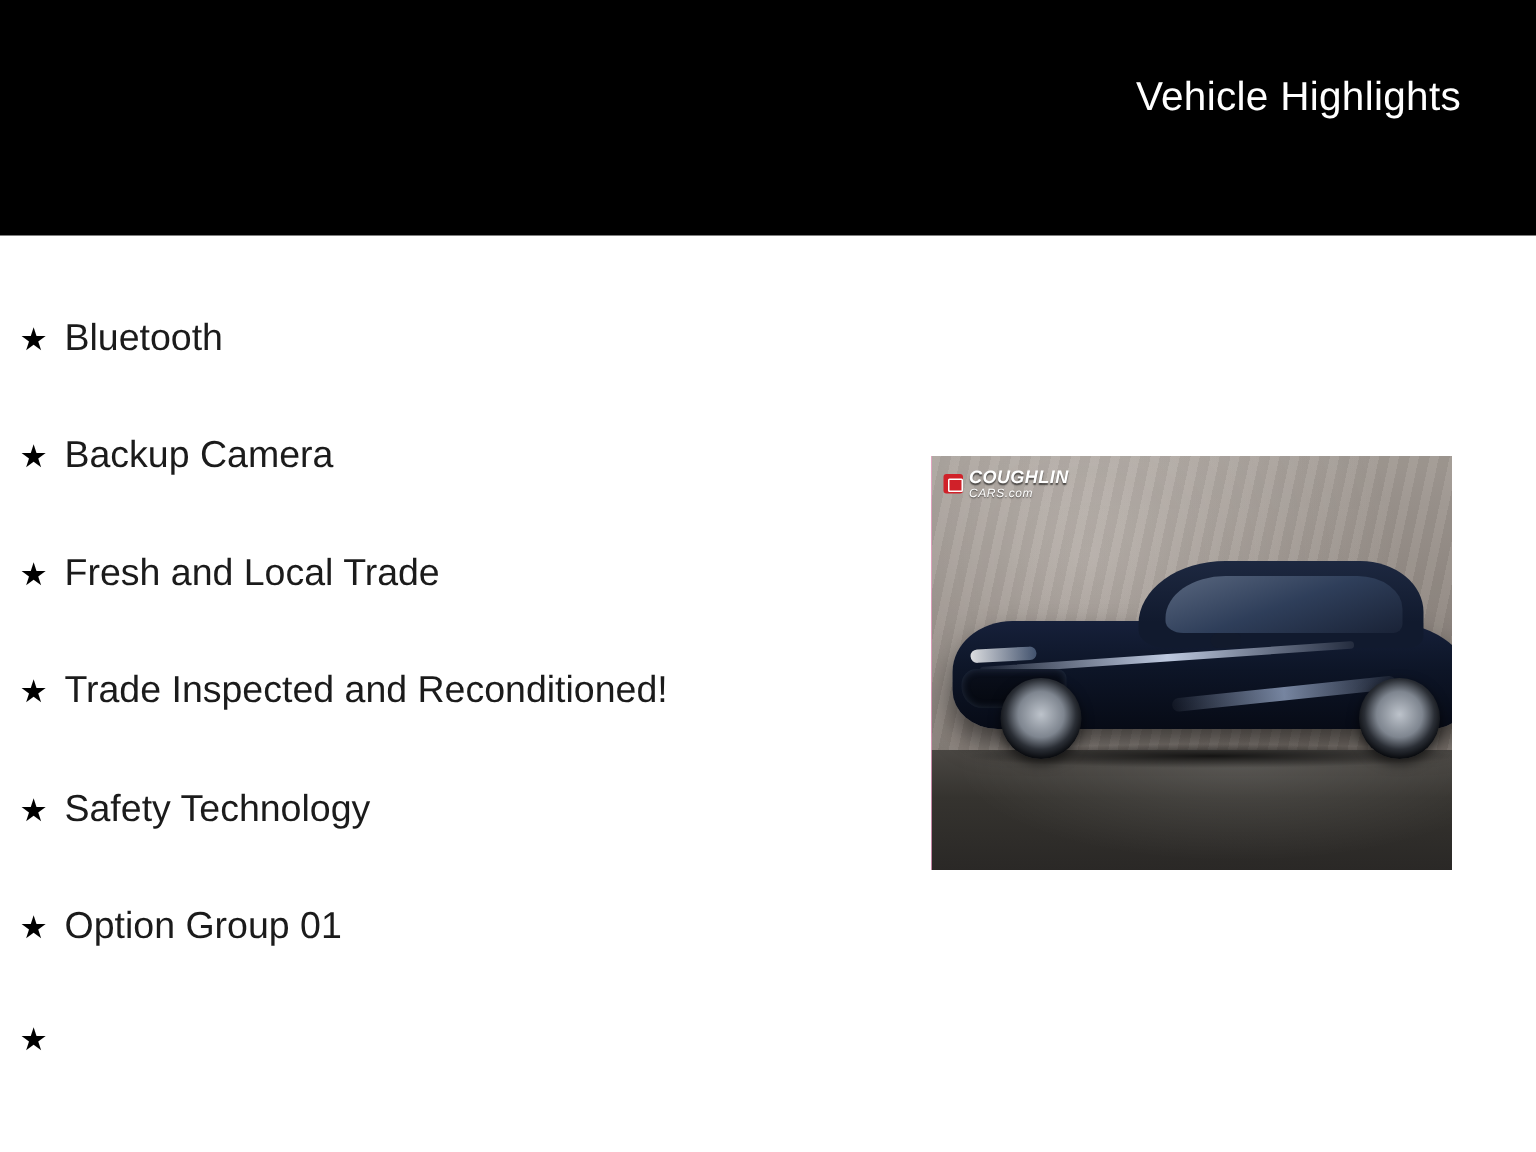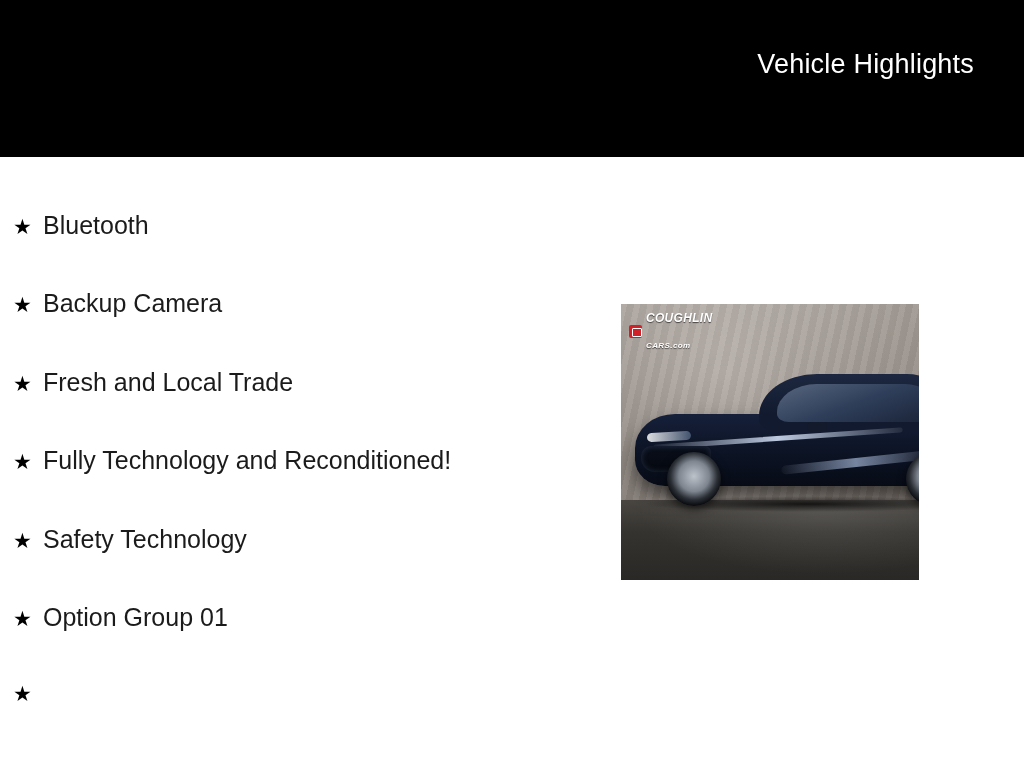"COUGHLIN" .photo { width: 298px -> 347px }
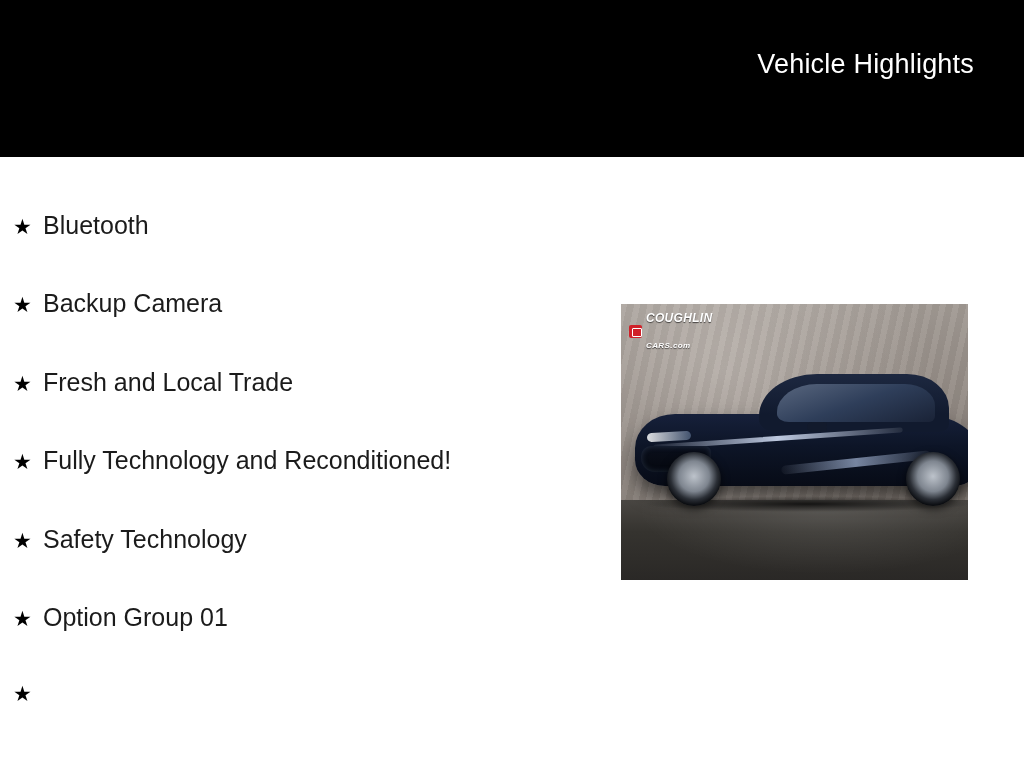"CARS.com" .watermark .wm-sub { font-weight: bold -> normal; margin-top: 18px -> 1px }
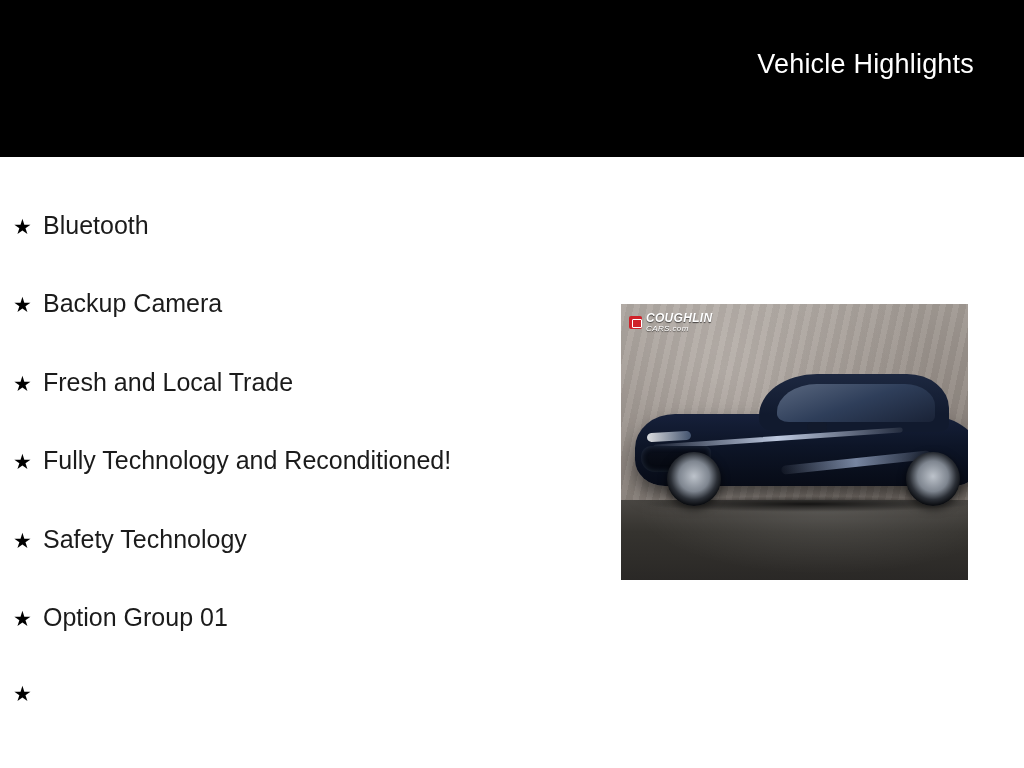"Fully Technology and Reconditioned!" span.highlight-label { text: Fully Technology -> Trade Inspected }
